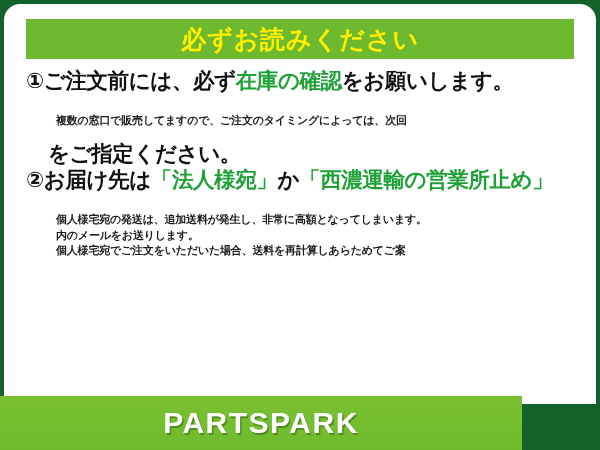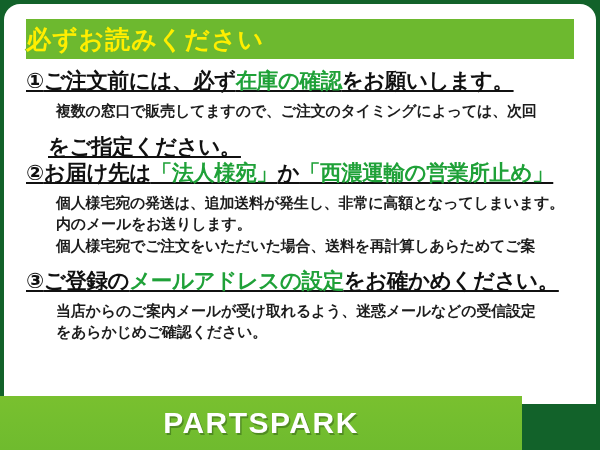"必ずお読みください" #header-band { justify-content: none -> center }
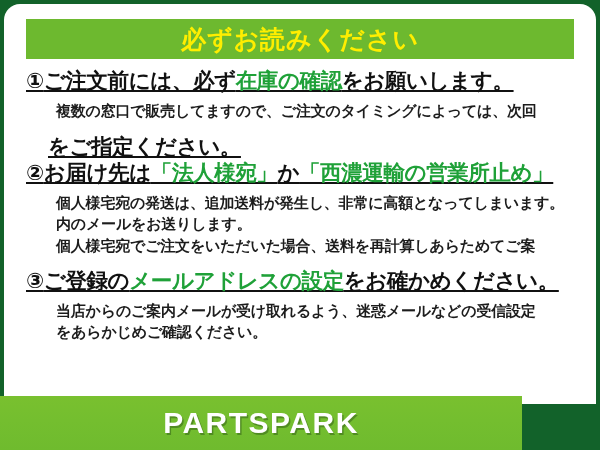"①ご注文前には、必ず在庫の確認をお願いします。" .item-heading { text-decoration: underline -> none }
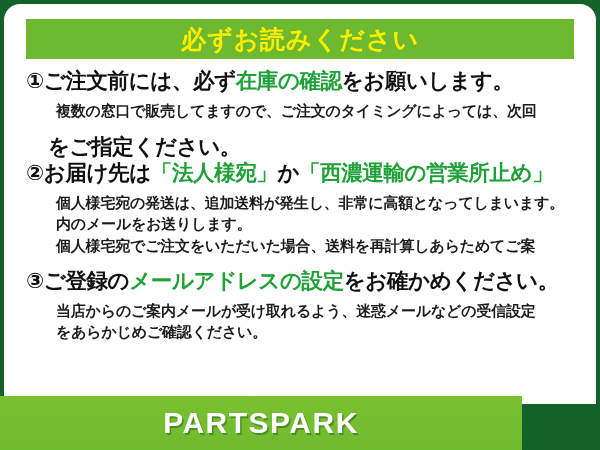"複数の窓口で販売してますので、ご注文のタイミングによっては、次回" .item-body { font-size: 15px -> 11px; margin-top: 6px -> 19px }
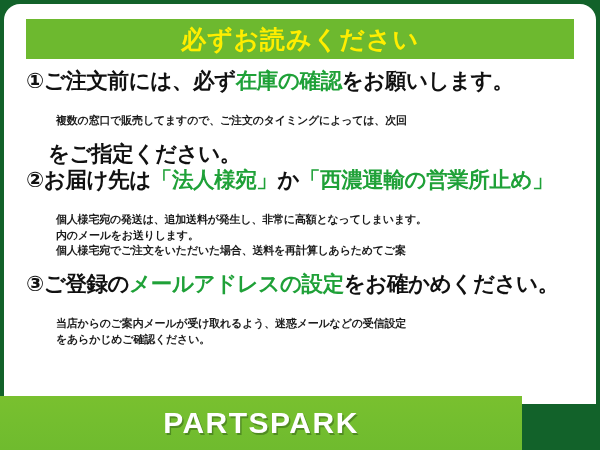"③ご登録のメールアドレスの設定をお確かめください。" div.notice-item { html: <div> <div> <span>③</span><span>ご登録の</span><span>メールアドレスの設定</span><span>をお確かめください。</span> </div> <div> <span>当店からのご案内メールが受け取れるよう、迷惑メールなどの受信設定</span> <span>をあらかじめご確認ください。</span> </div> </div> -> none }
